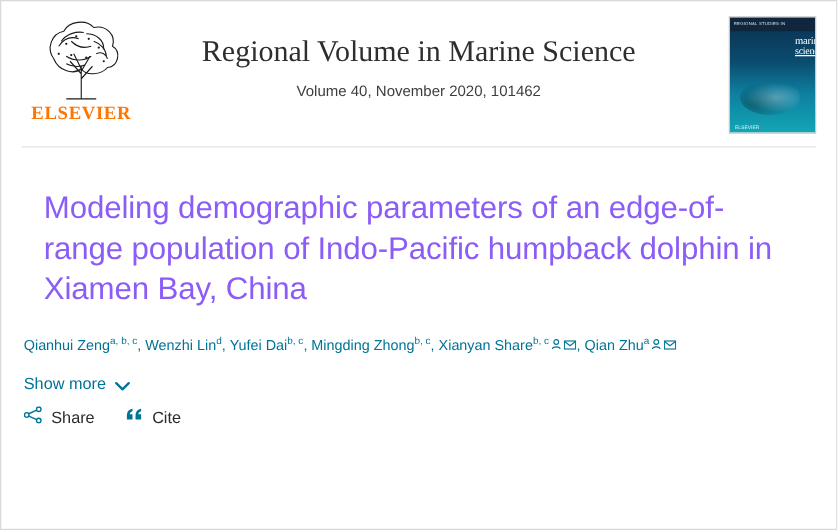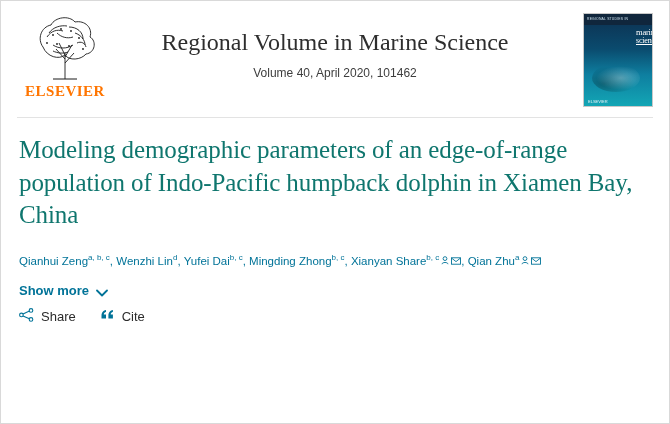"Volume 40, April 2020, 101462" div.journal-meta { text: April -> November }
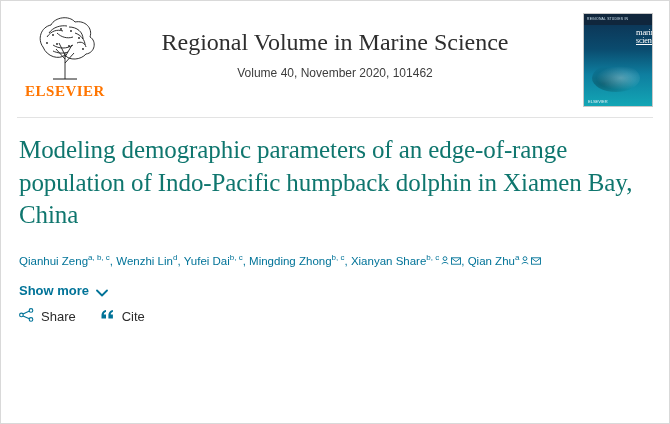"Modeling demographic parameters of an" .article-title { color: #0f766e -> #8b5cf6; font-family: Liberation Serif, serif -> Liberation Sans, sans-serif; margin: 0 -> 16px }
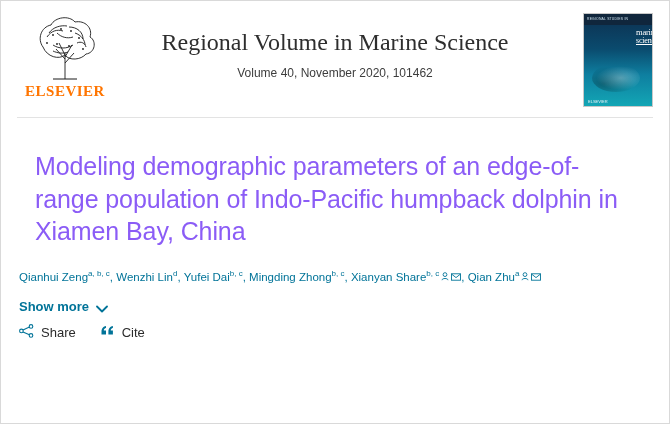"Show more" .show-more { font-weight: bold -> normal }
